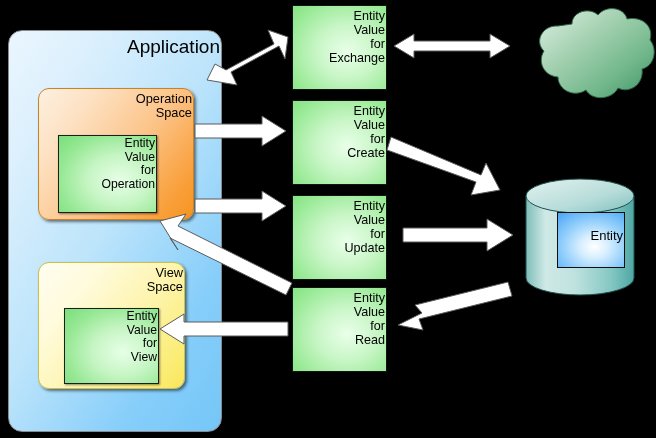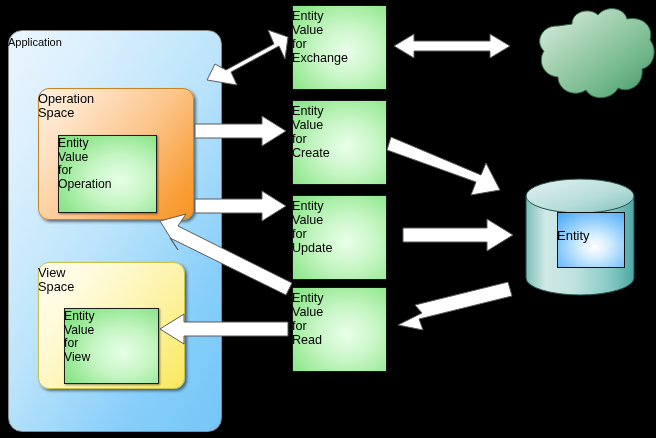"Entity" .lbl { text-align: left -> right }
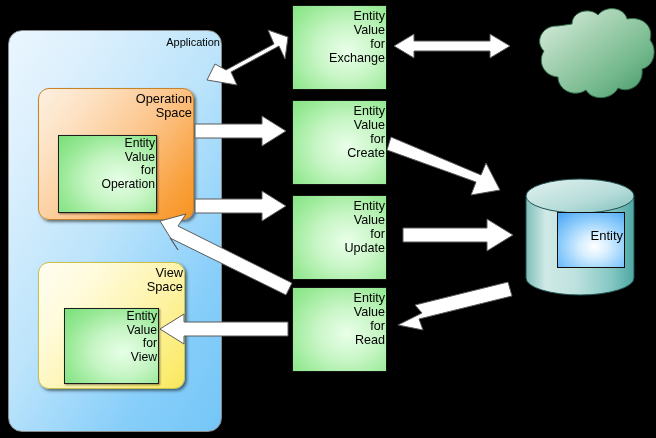"Application" #application-title { font-size: 11px -> 19px }
